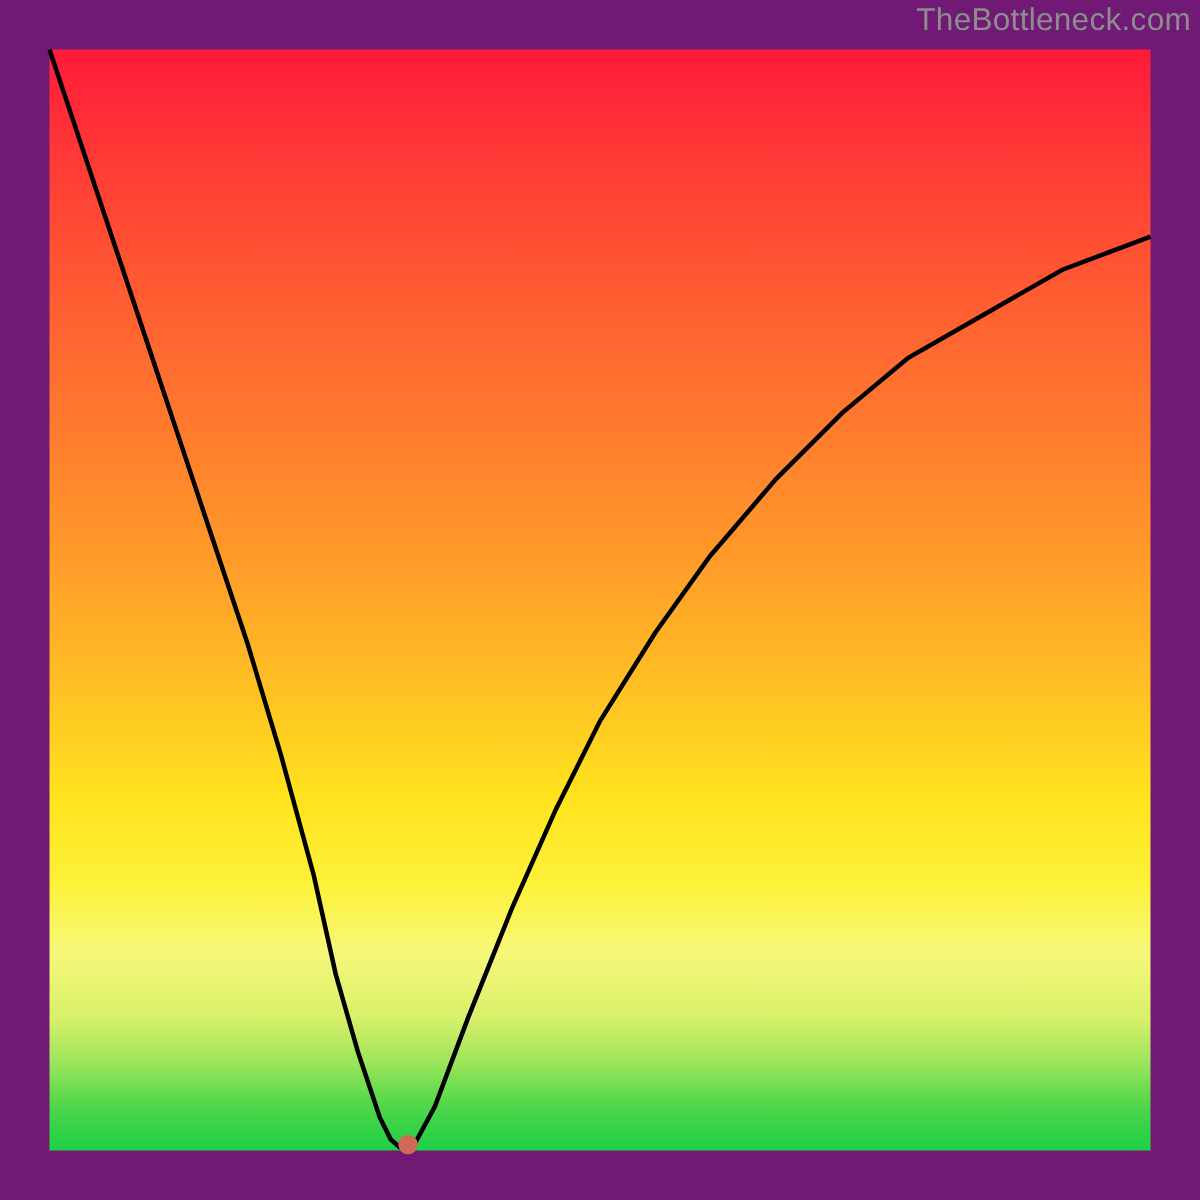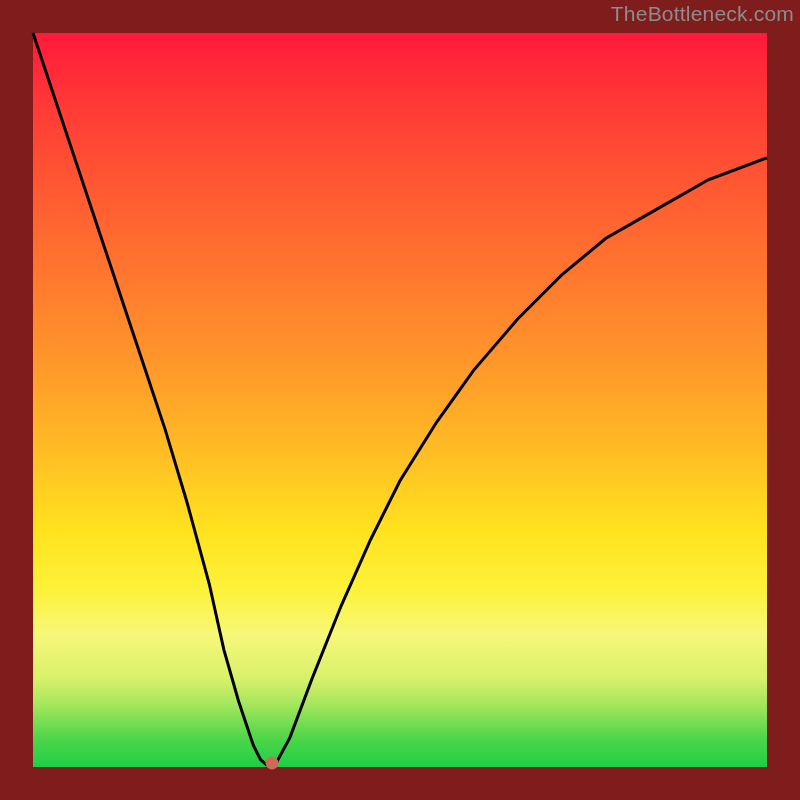"TheBottleneck.com" .frame { background: #7f1d1d -> #701a75 }
